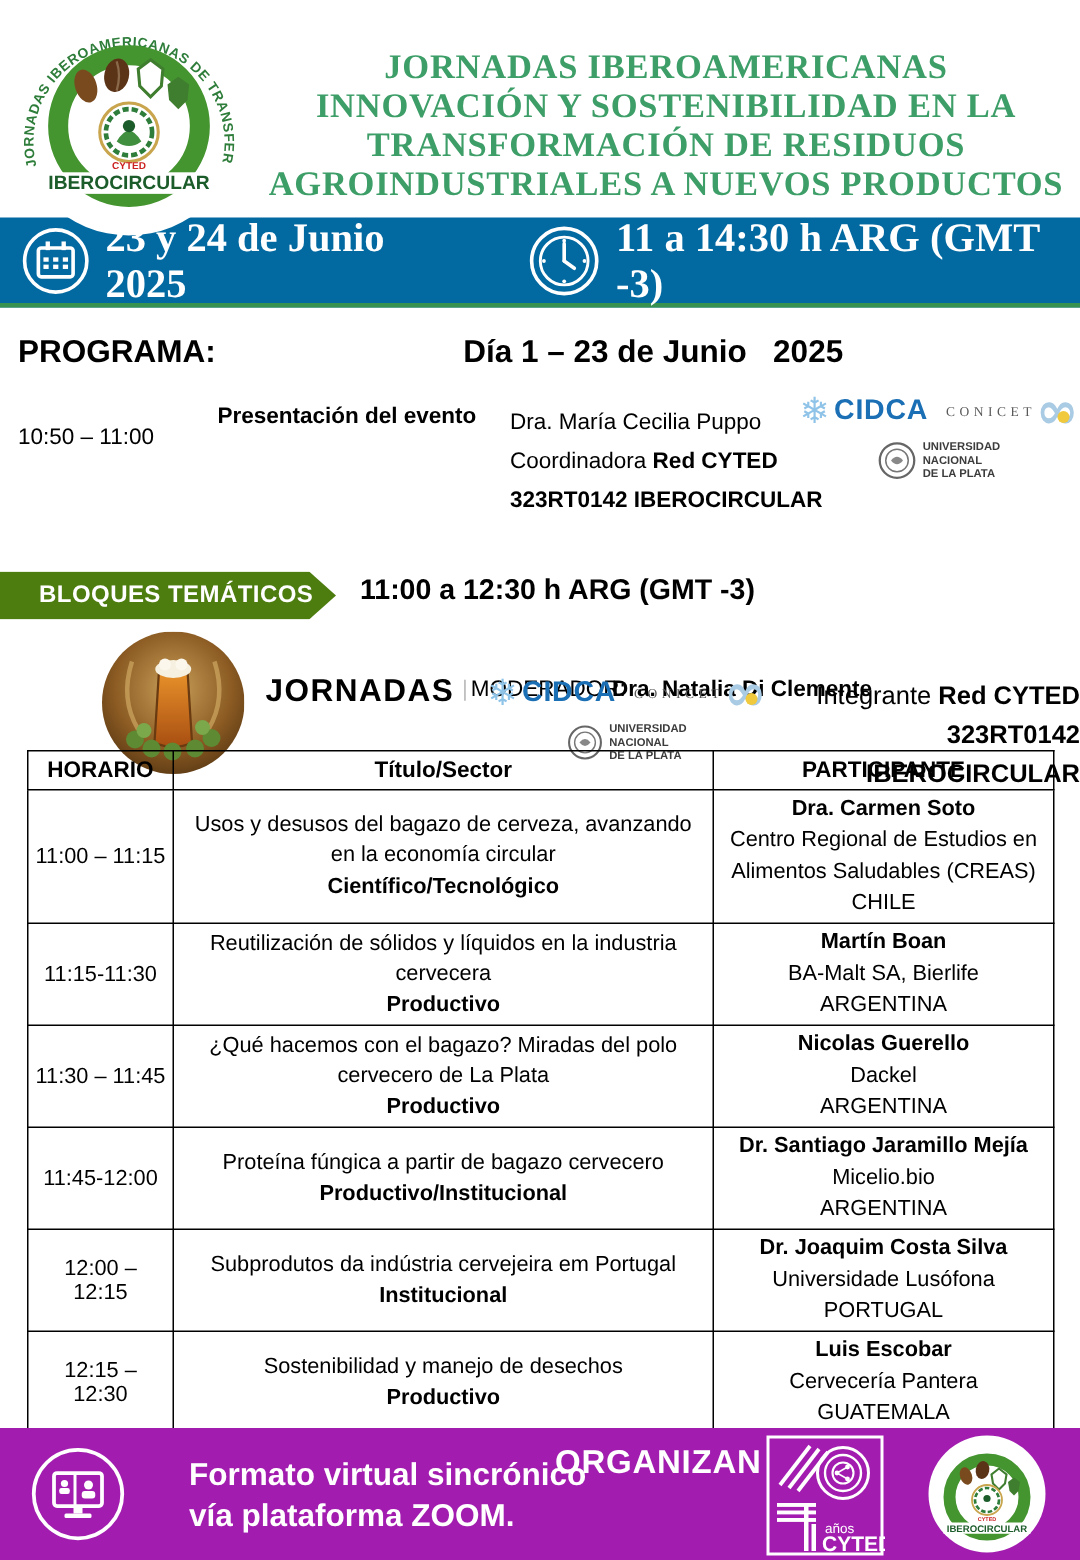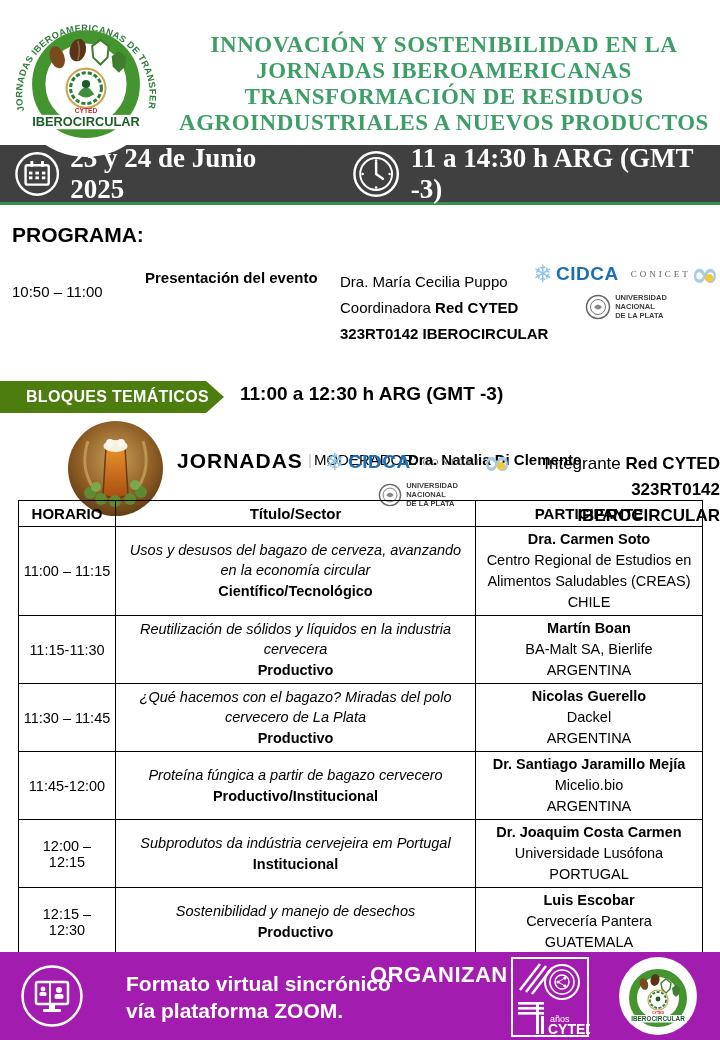"INNOVACIÓN Y SOSTENIBILIDAD EN LA" div { order: before "JORNADAS IBEROAMERICANAS" -> after "JORNADAS IBEROAMERICANAS" }
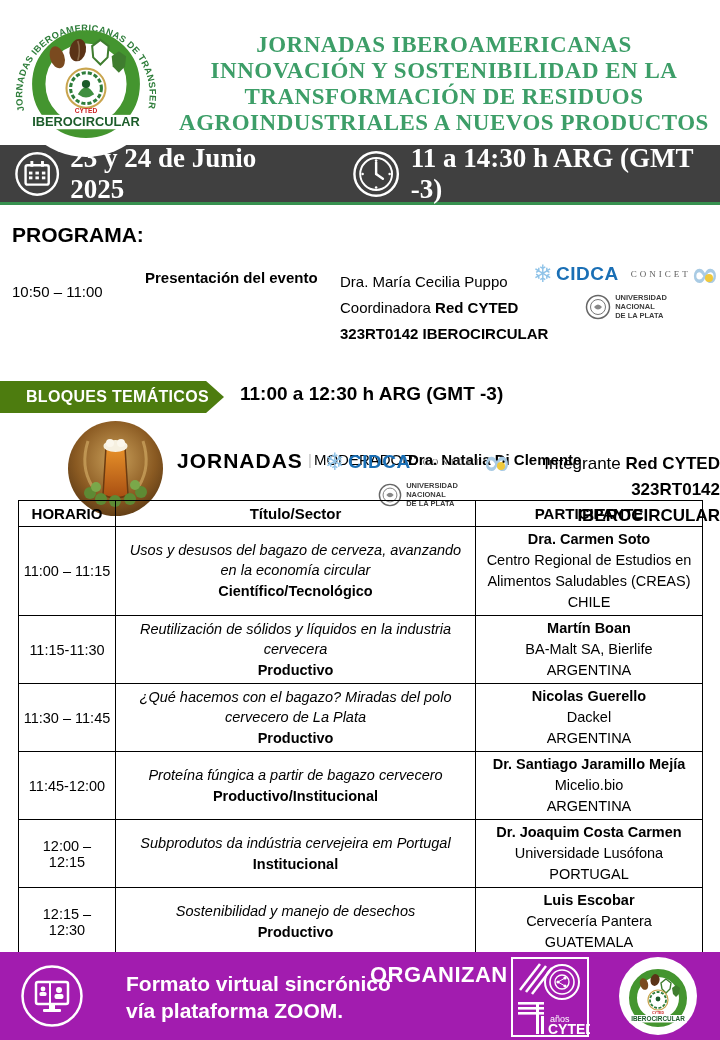"23 y 24 de Junio" .date-banner { background: #404040 -> #0369a1 }
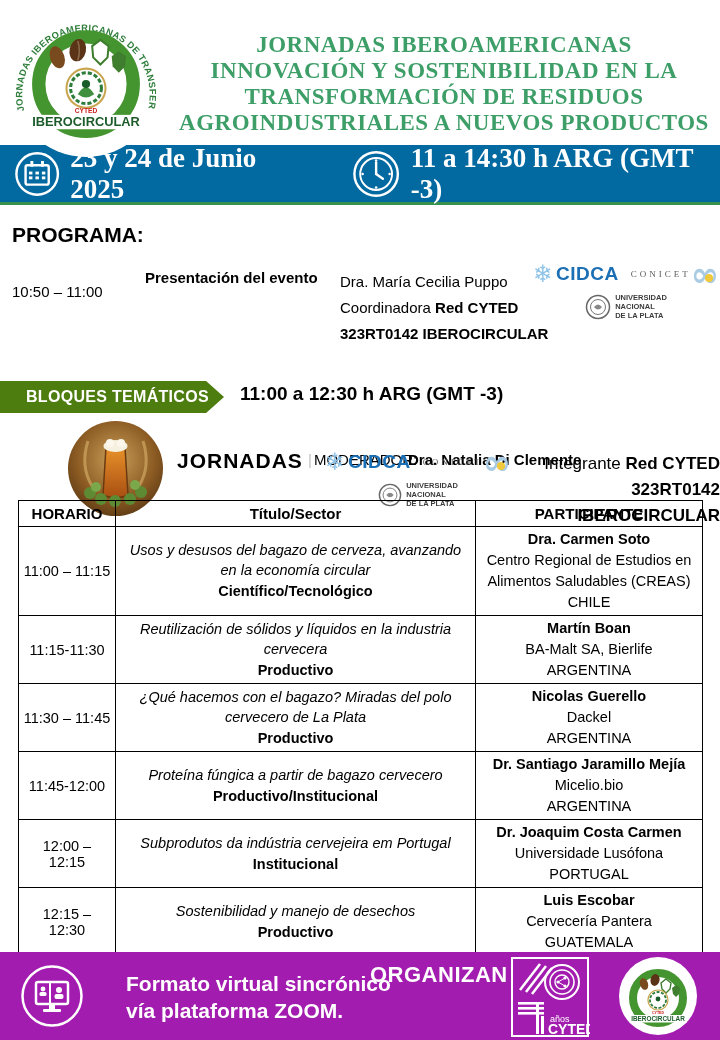"Día 1 – 23 de" span.program-day { html: none -> <span>Día 1 – 23 de Junio 2025</span> }
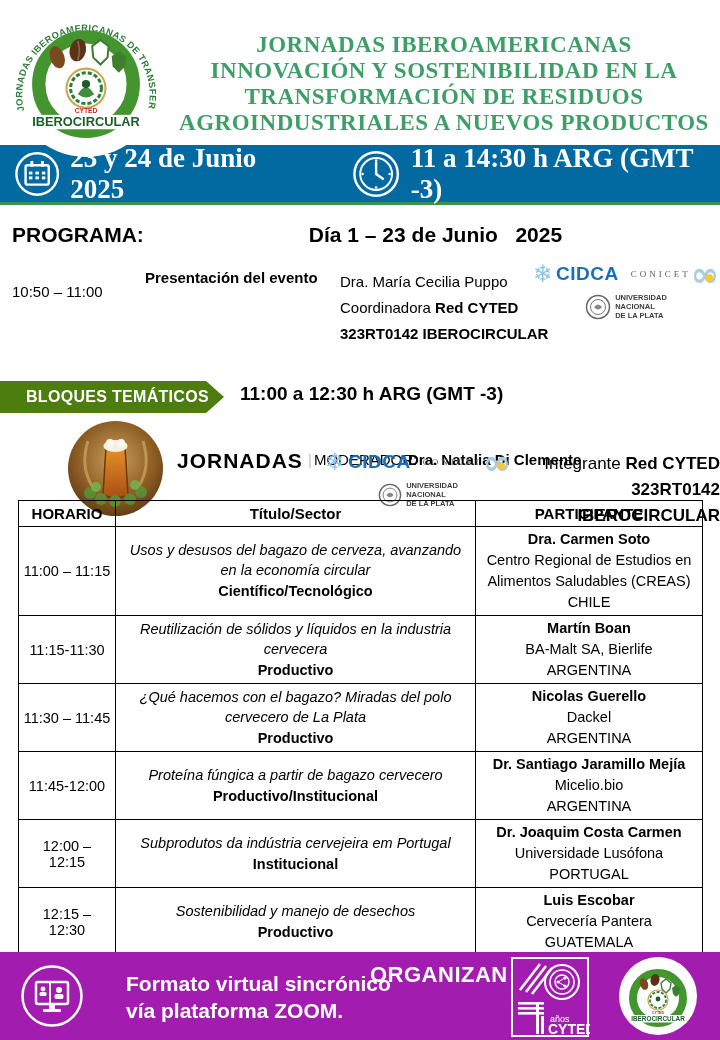"Usos y desusos del bagazo" .tt { font-style: italic -> none }
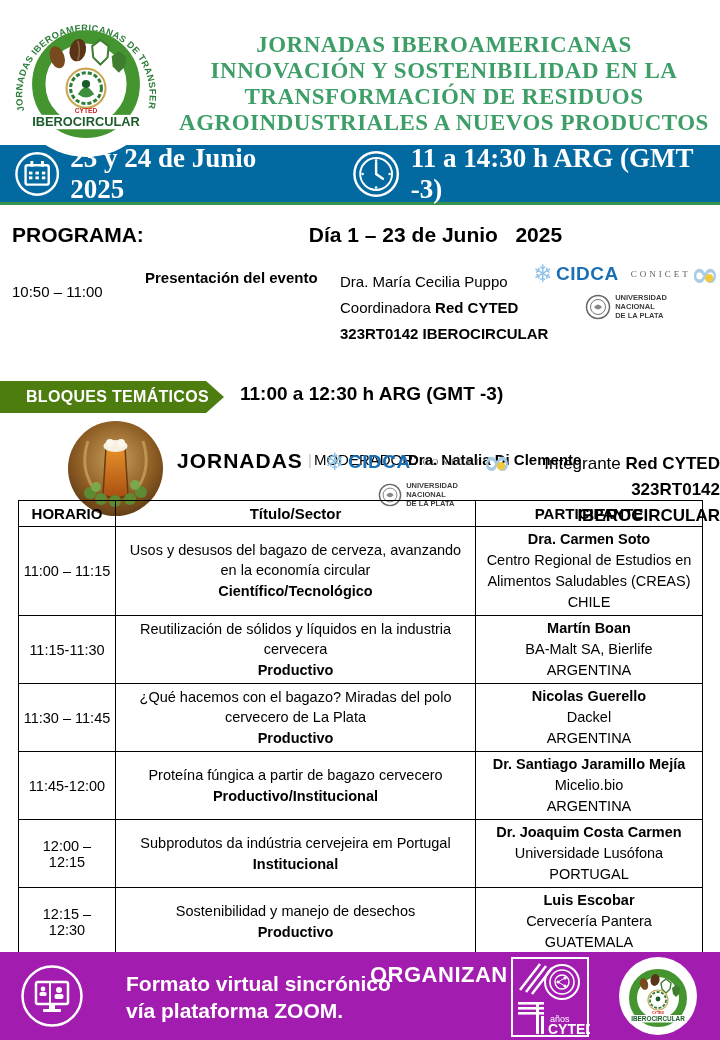"Dr. Joaquim Costa Carmen" div.pname { text: Carmen -> Silva }
